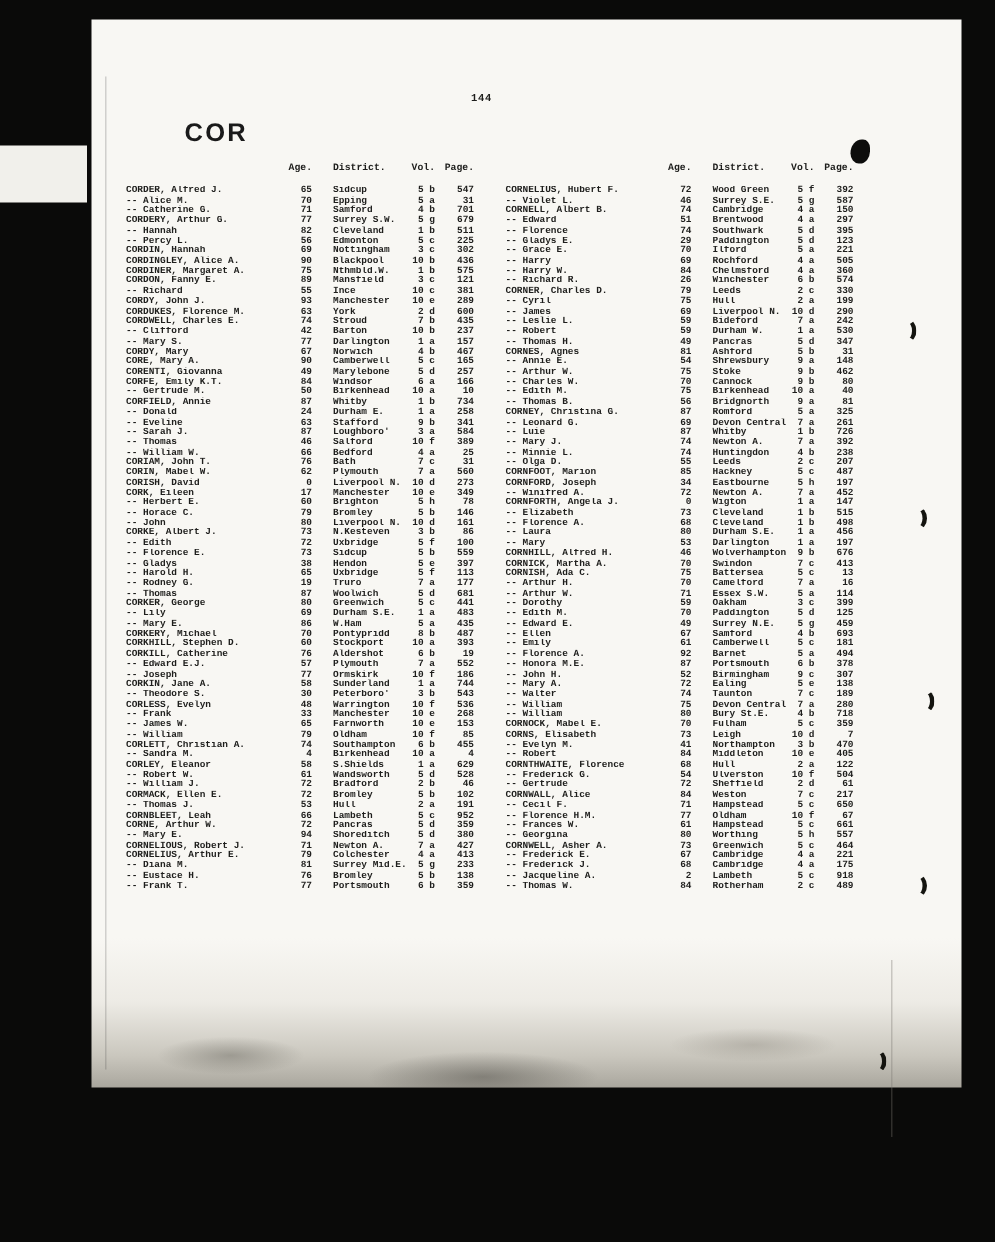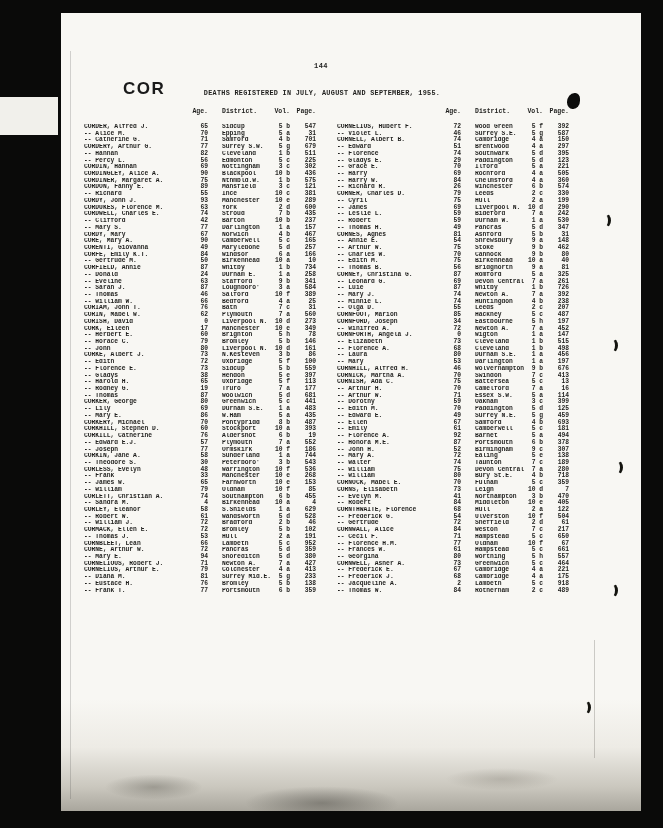"144" .page { height: 798px -> 712px }
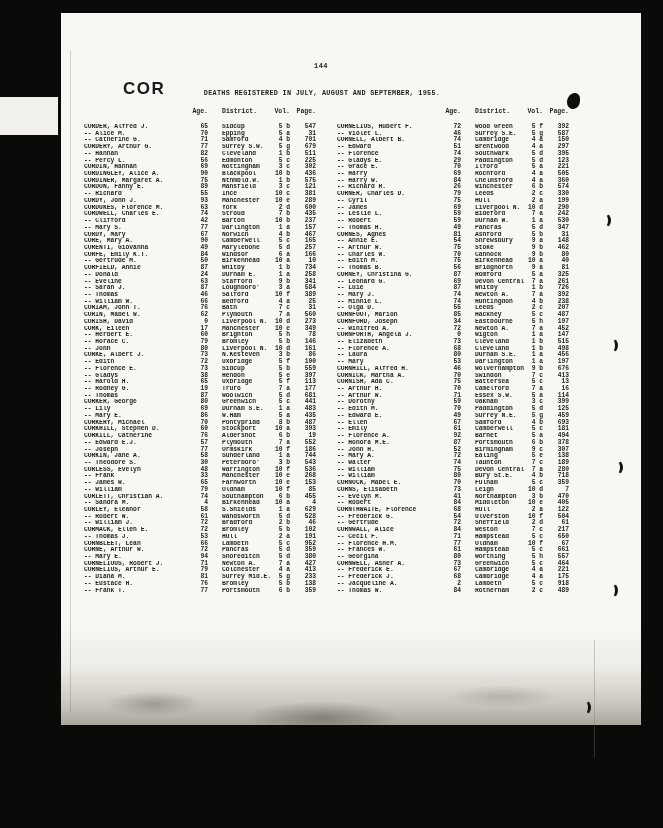"DEATHS REGISTERED IN JULY, AUGUST" div.register-title { html: <div>DEATHS REGISTERED IN JULY, AUGUST AND SEPTEMBER, 1955.</div> -> none }
